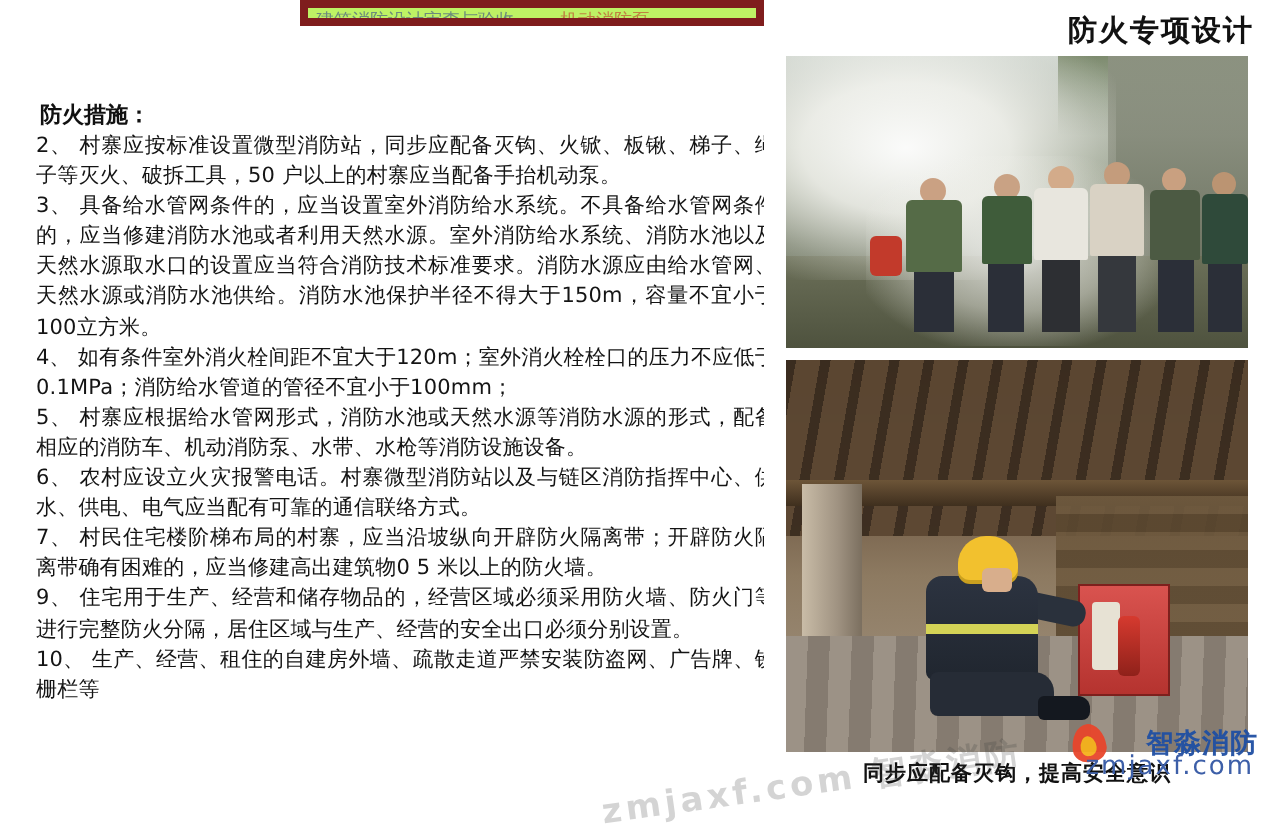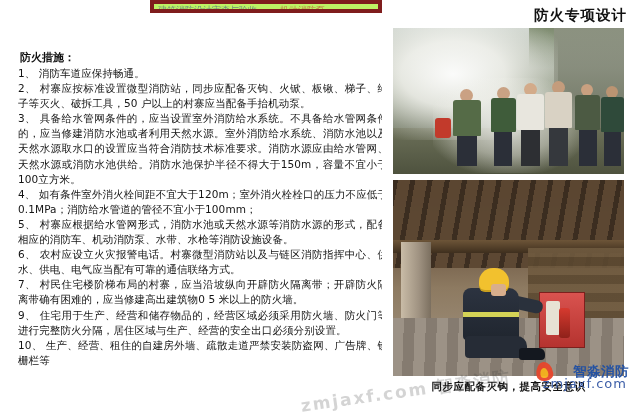"1、 消防车道应保持畅通。" p.para { html: <p>1、 消防车道应保持畅通。</p> -> none }
